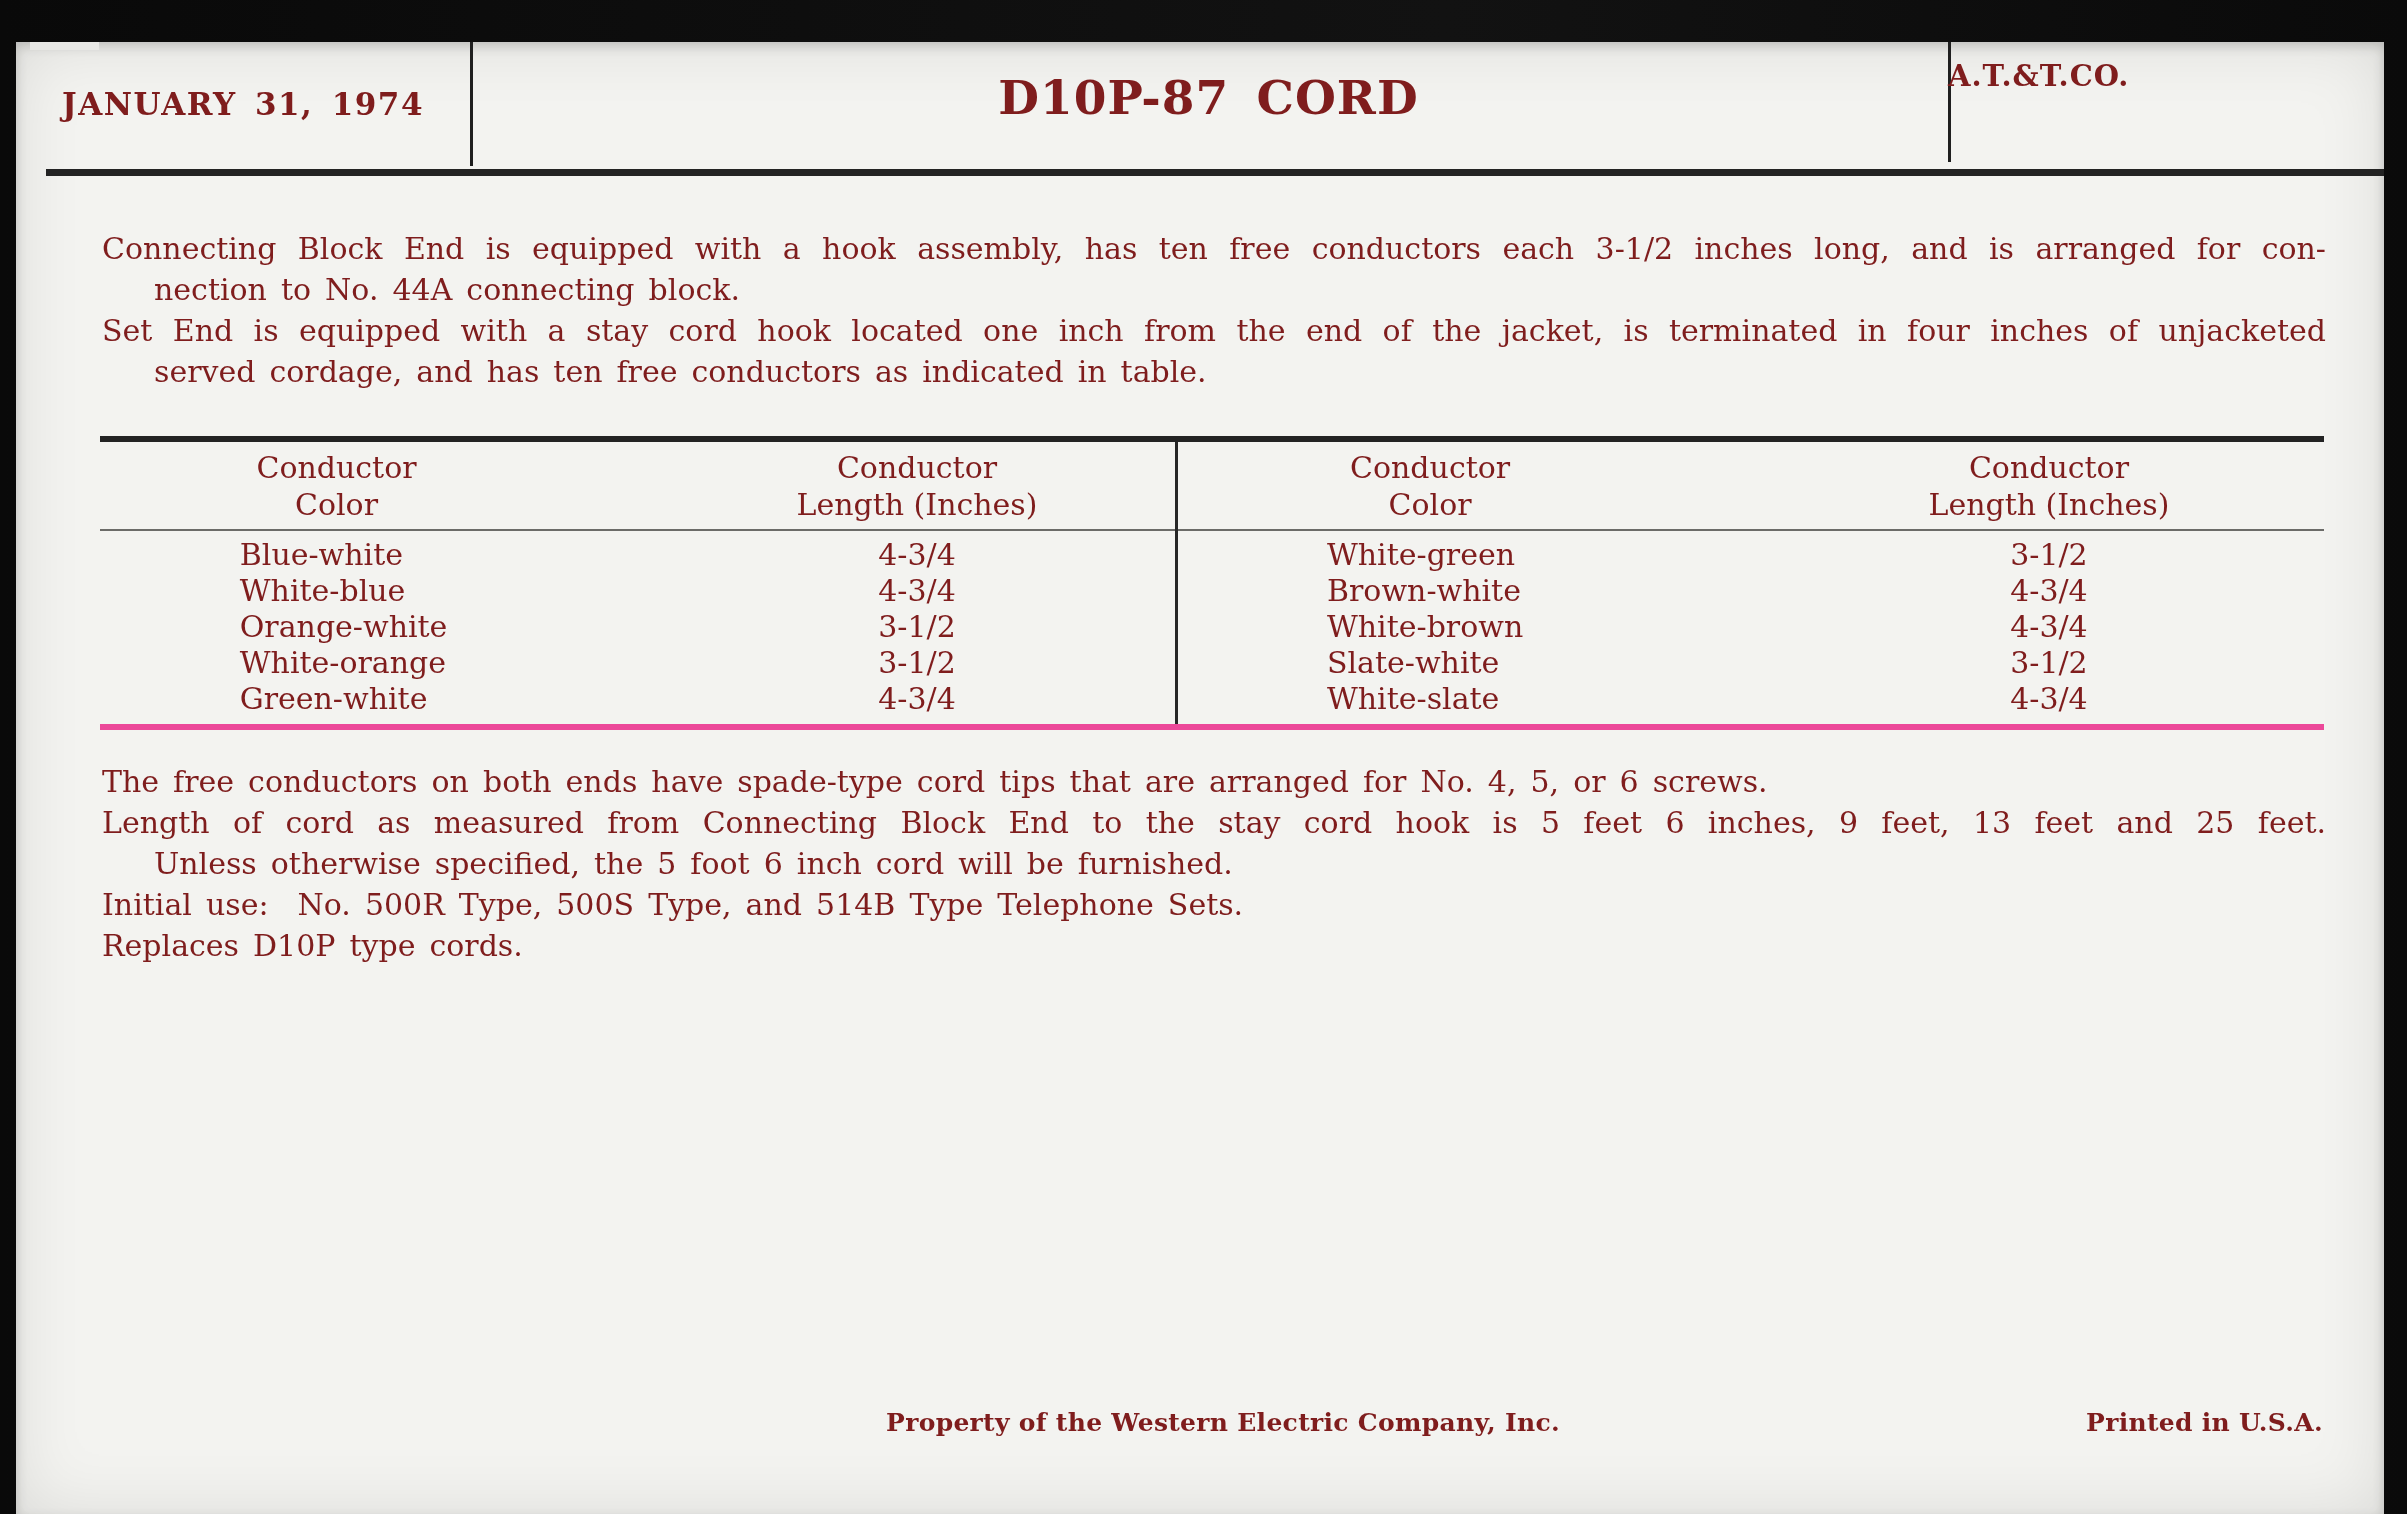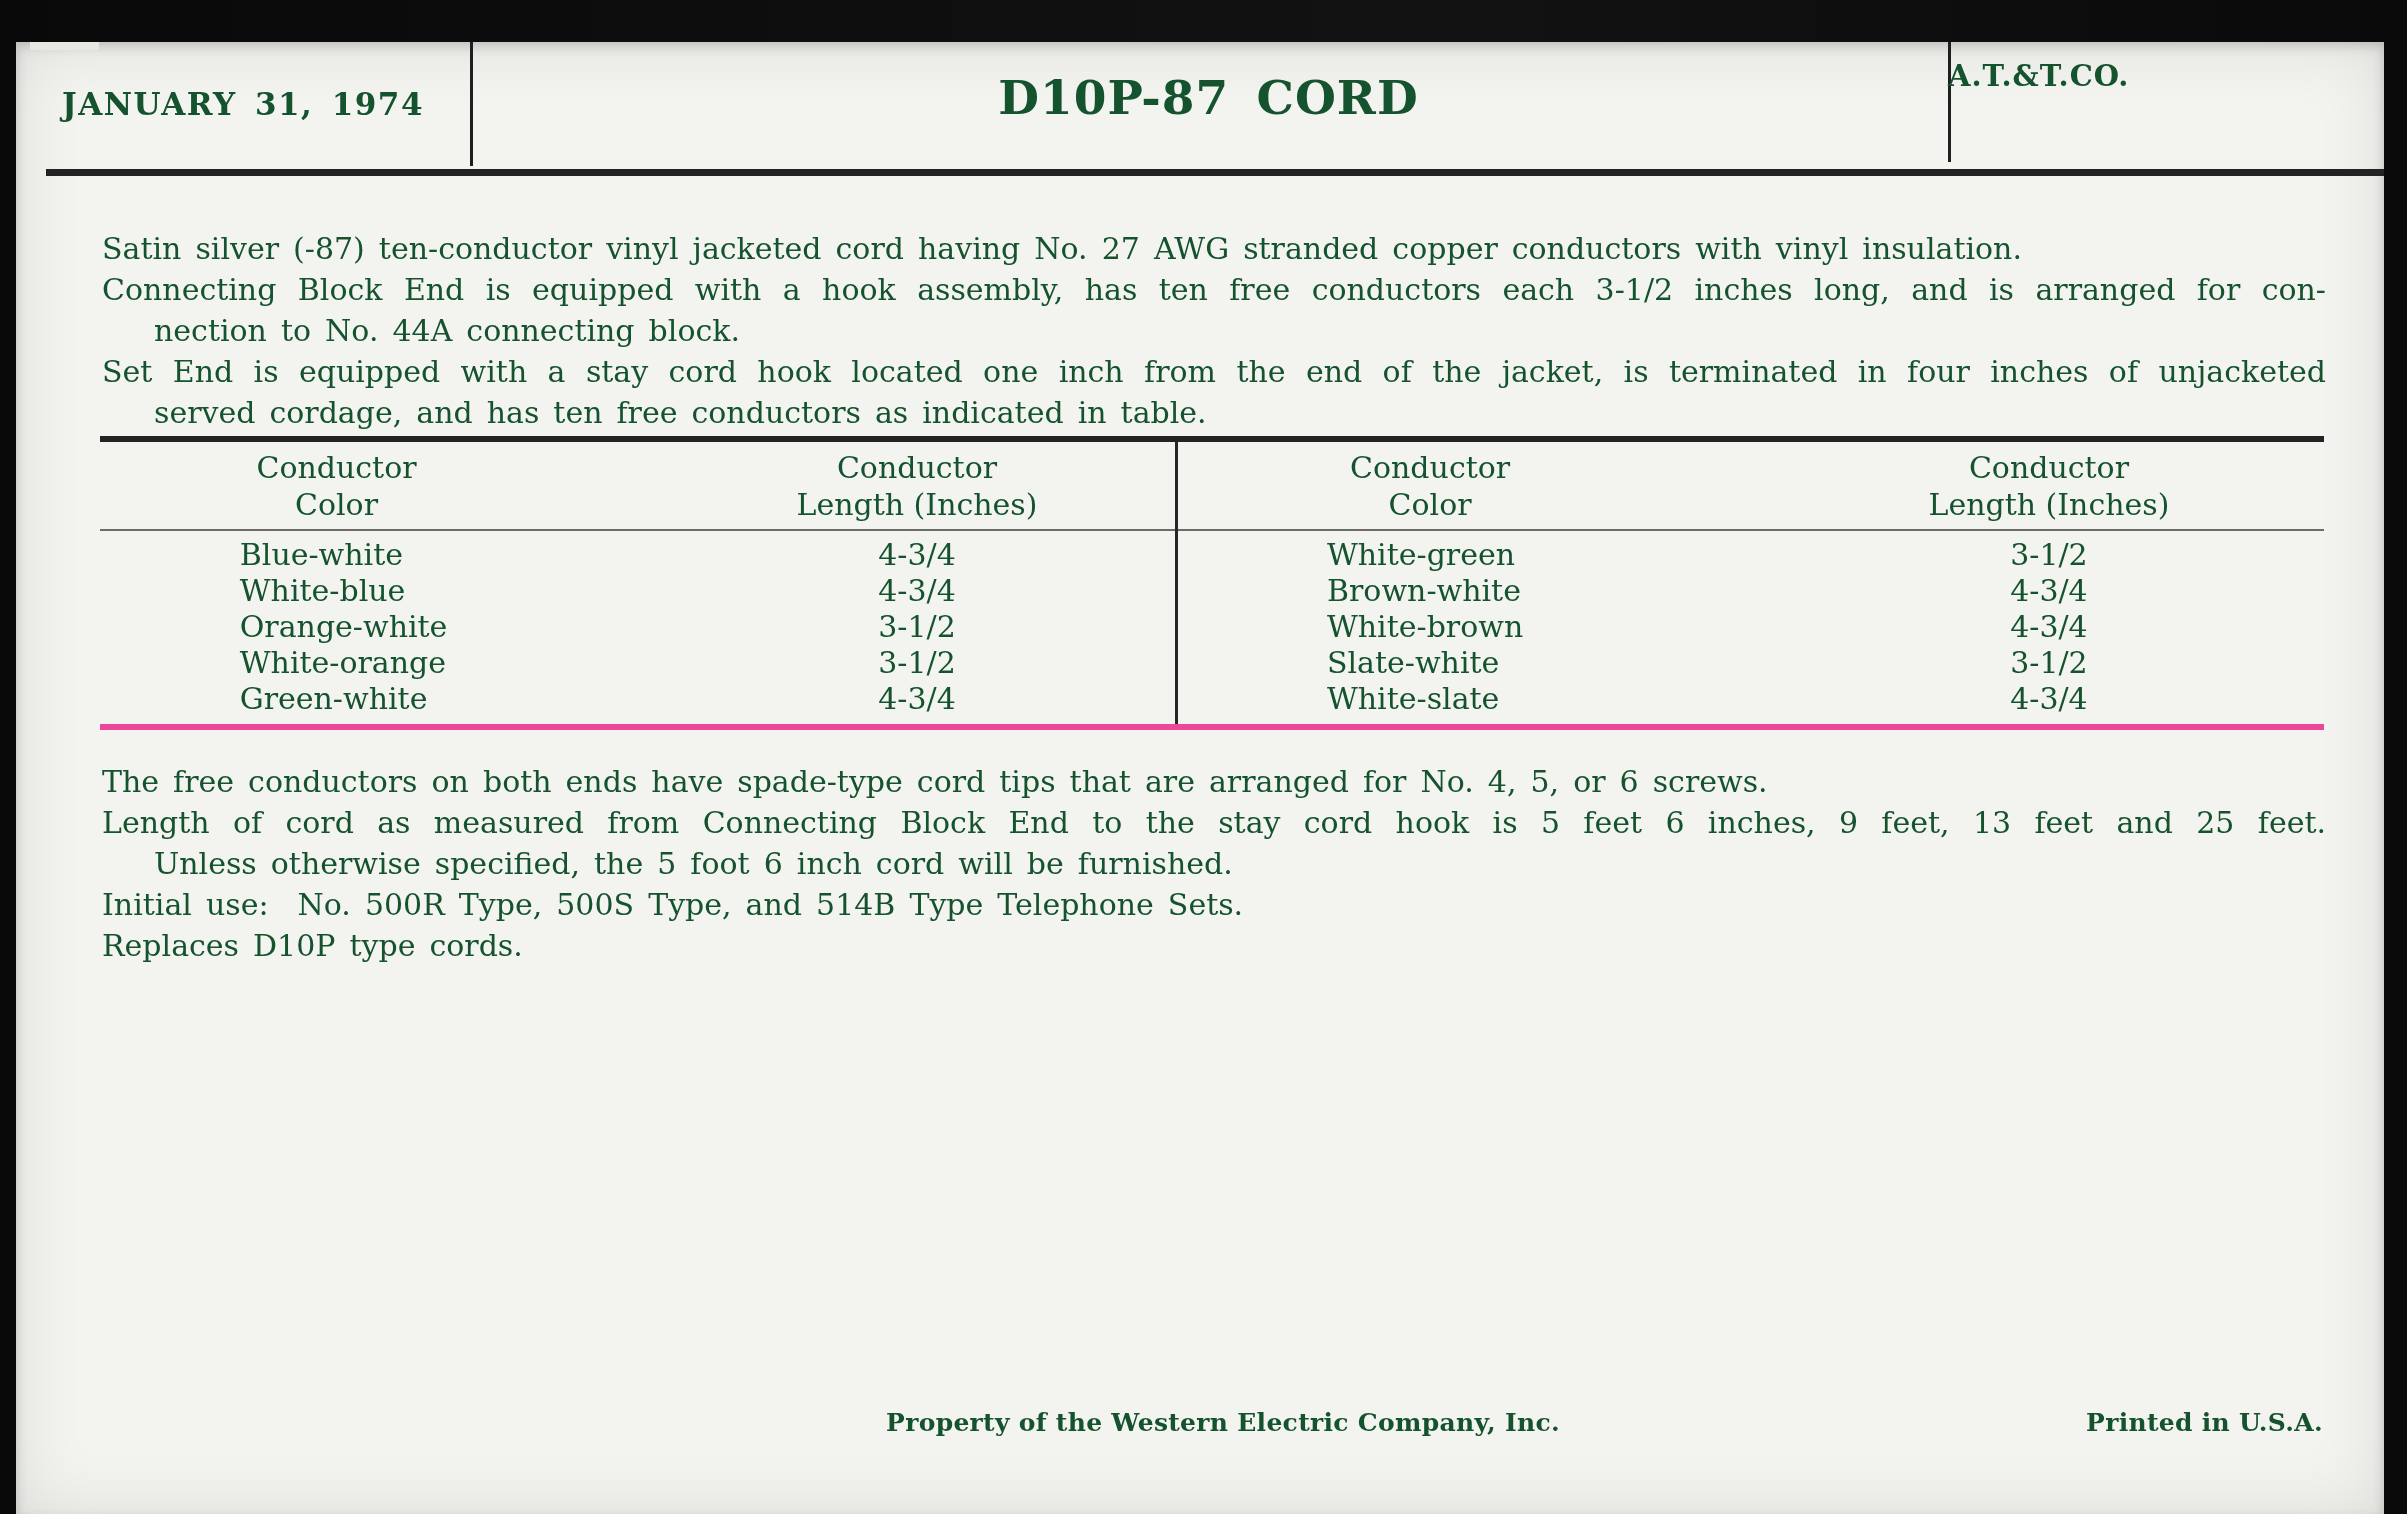"JANUARY 31, 1974" .screen { color: #14532d -> #7f1d1d }
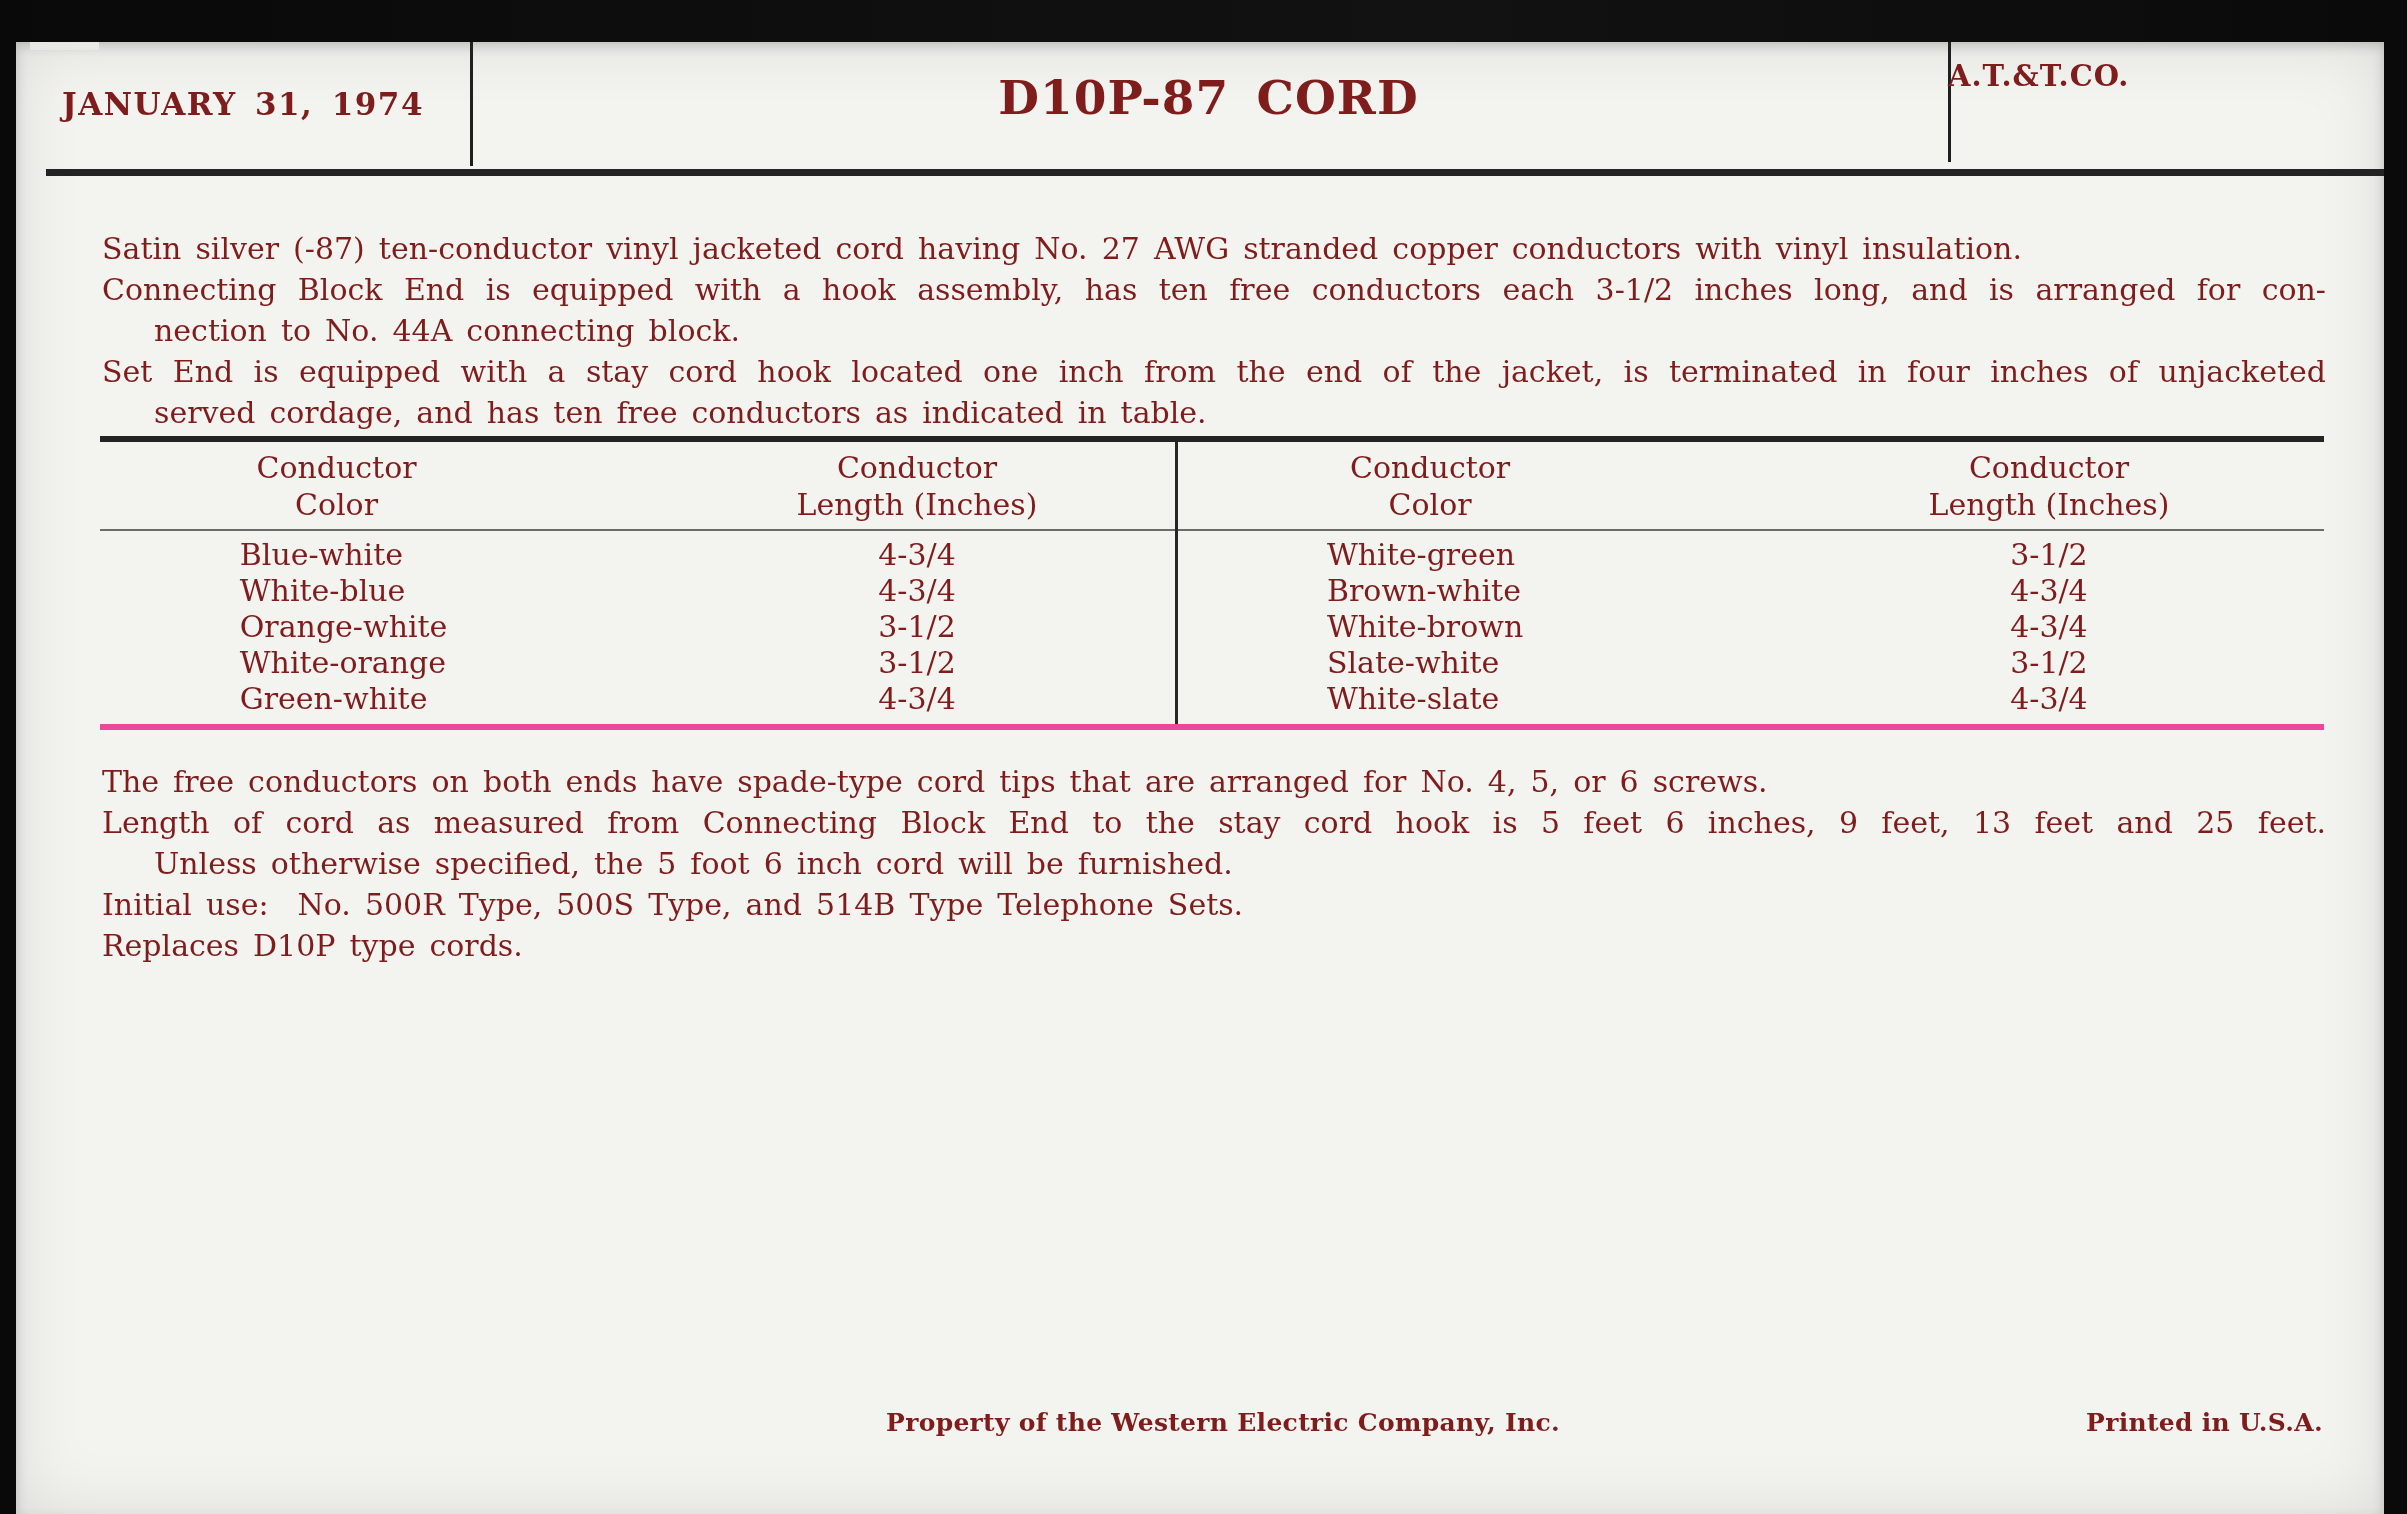"Satin silver (-87) ten-conductor vinyl" div.tline { html: <div>Satin silver (-87) ten-conductor vinyl jacketed cord having No. 27 AWG stranded copper conductors with vinyl insulation.</div> -> none }
